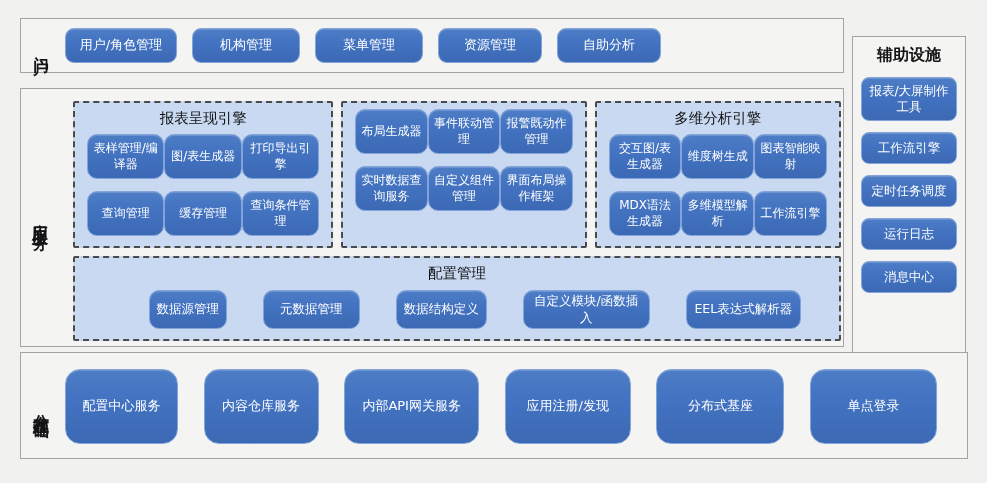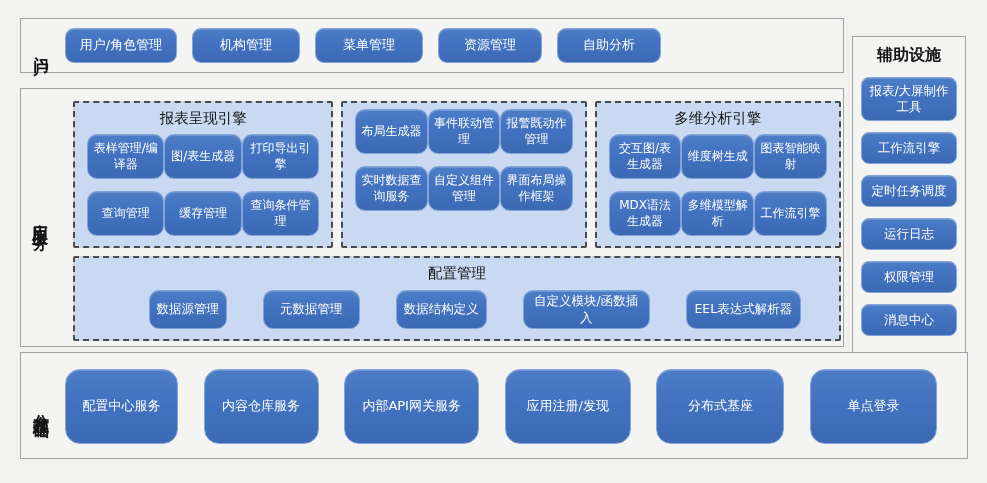"权限管理" div.btn { html: <div>权限管理</div> -> none }
